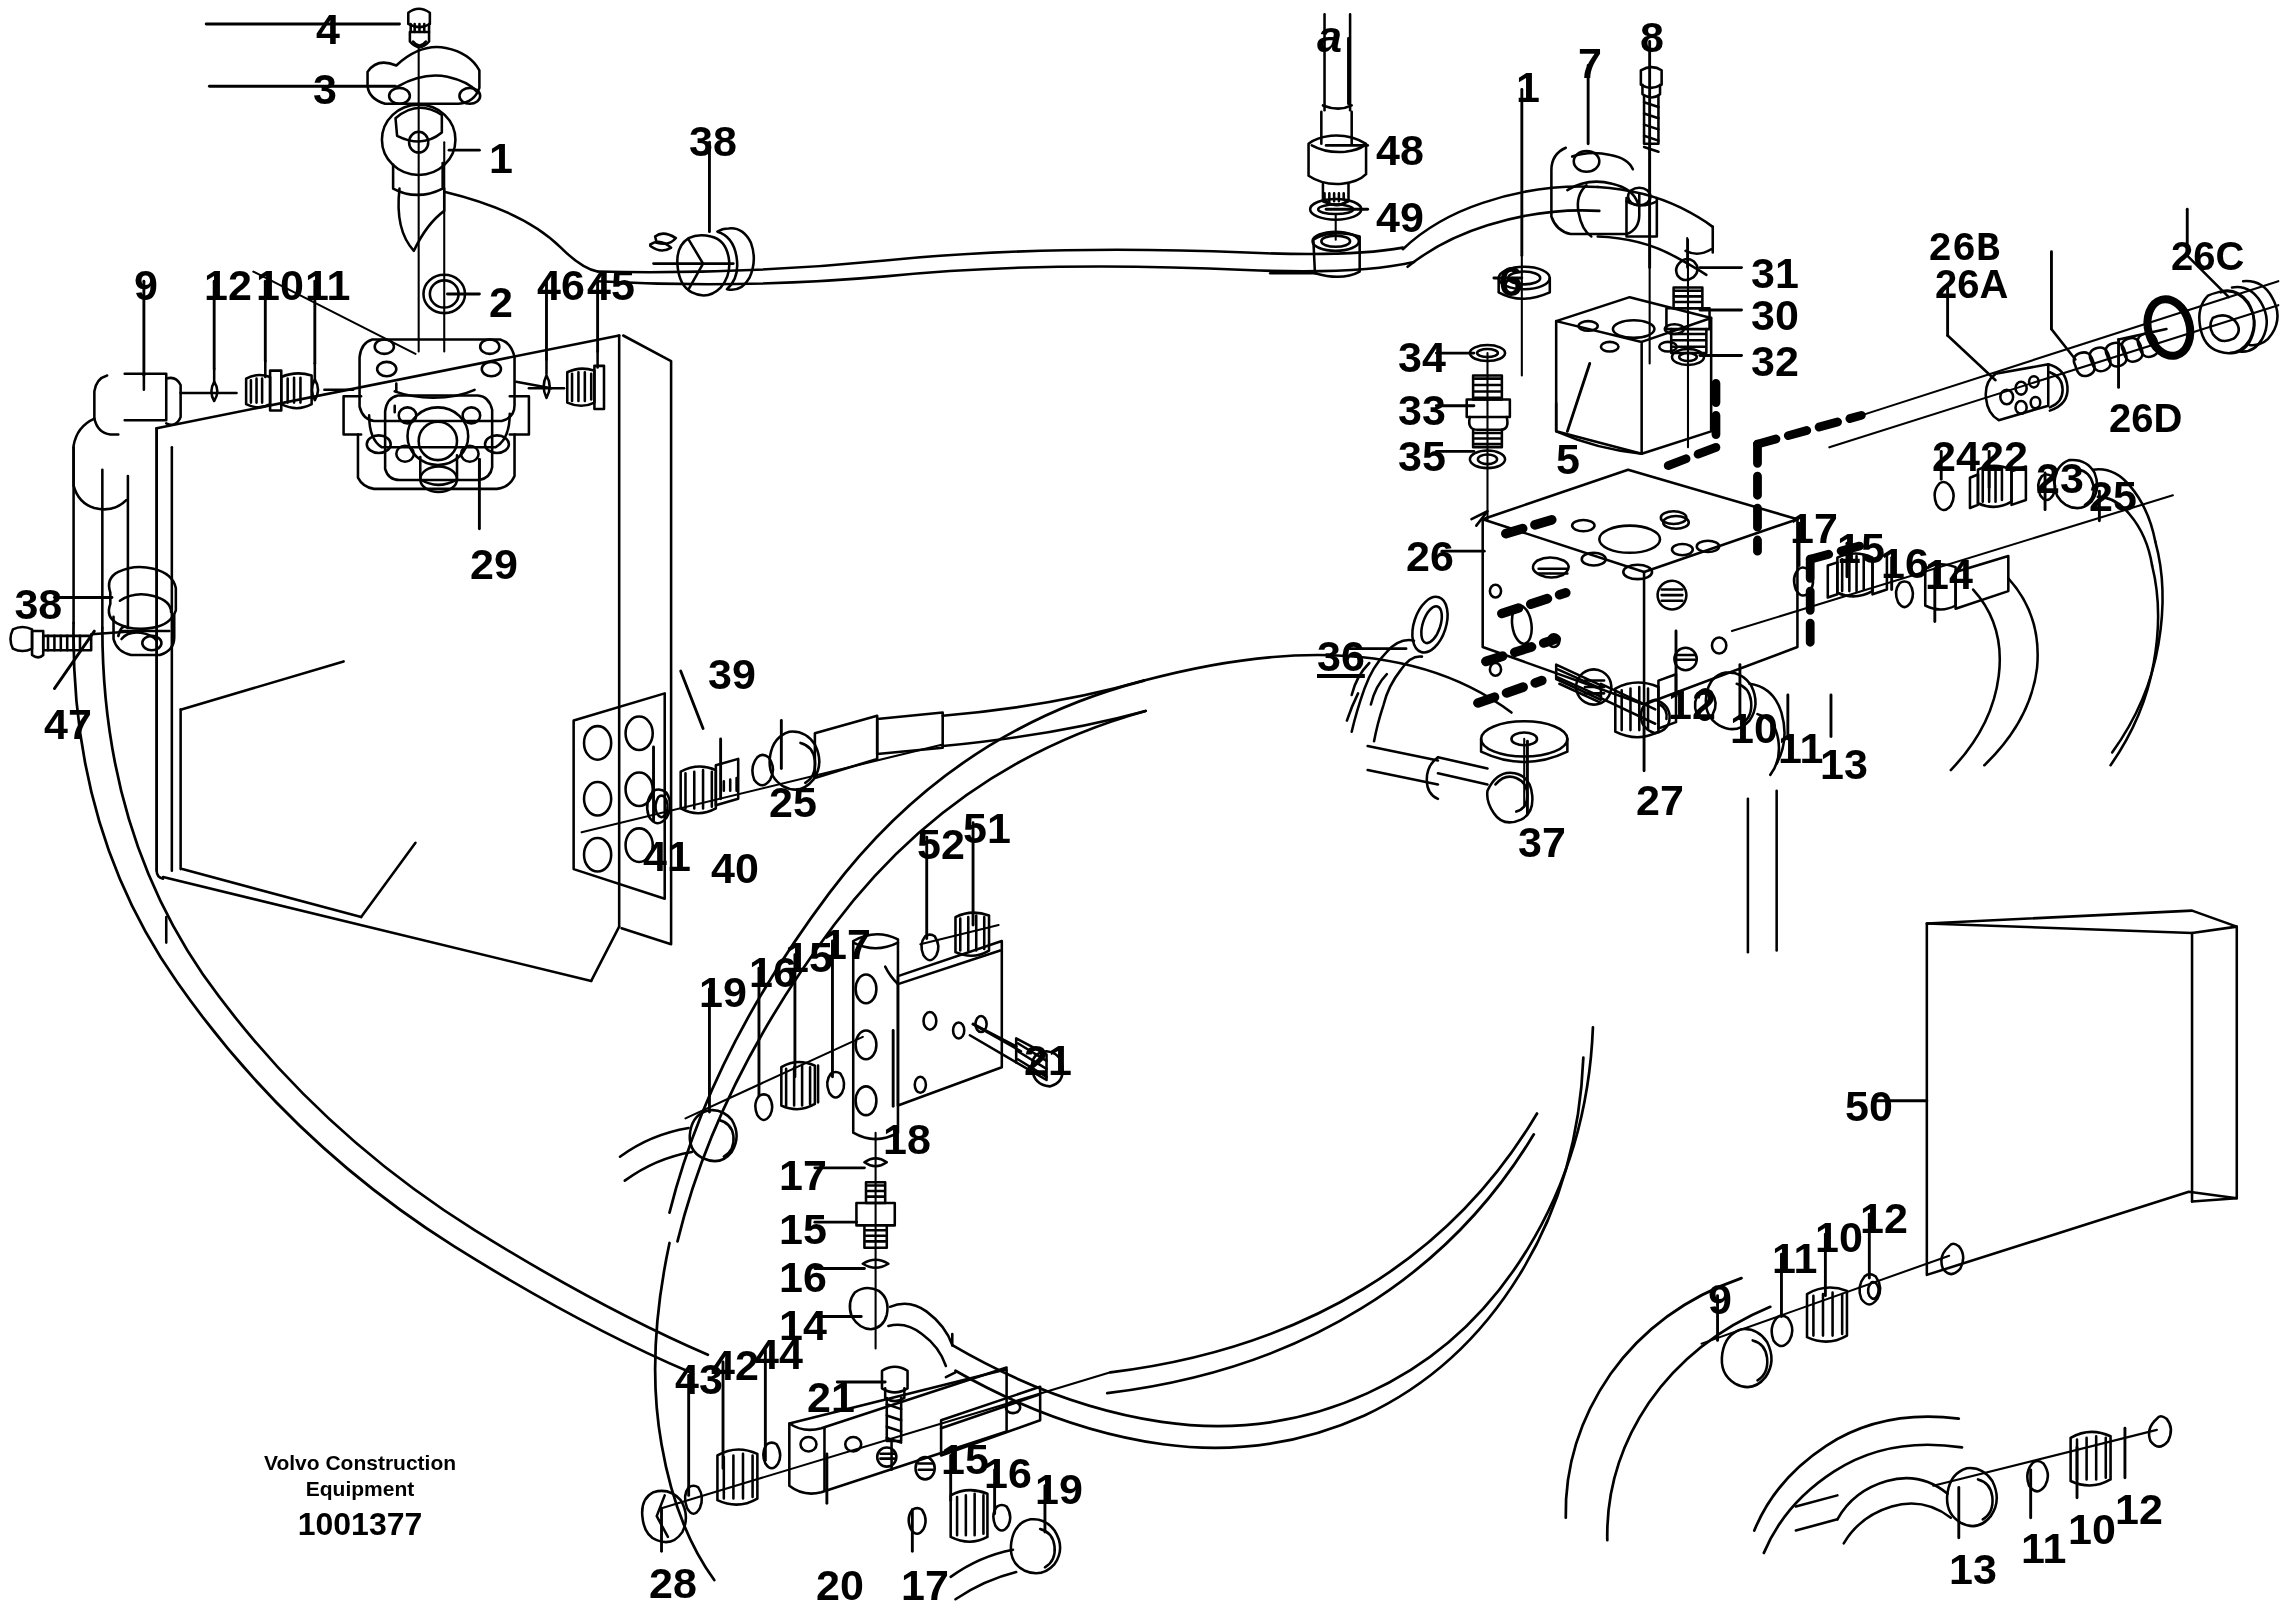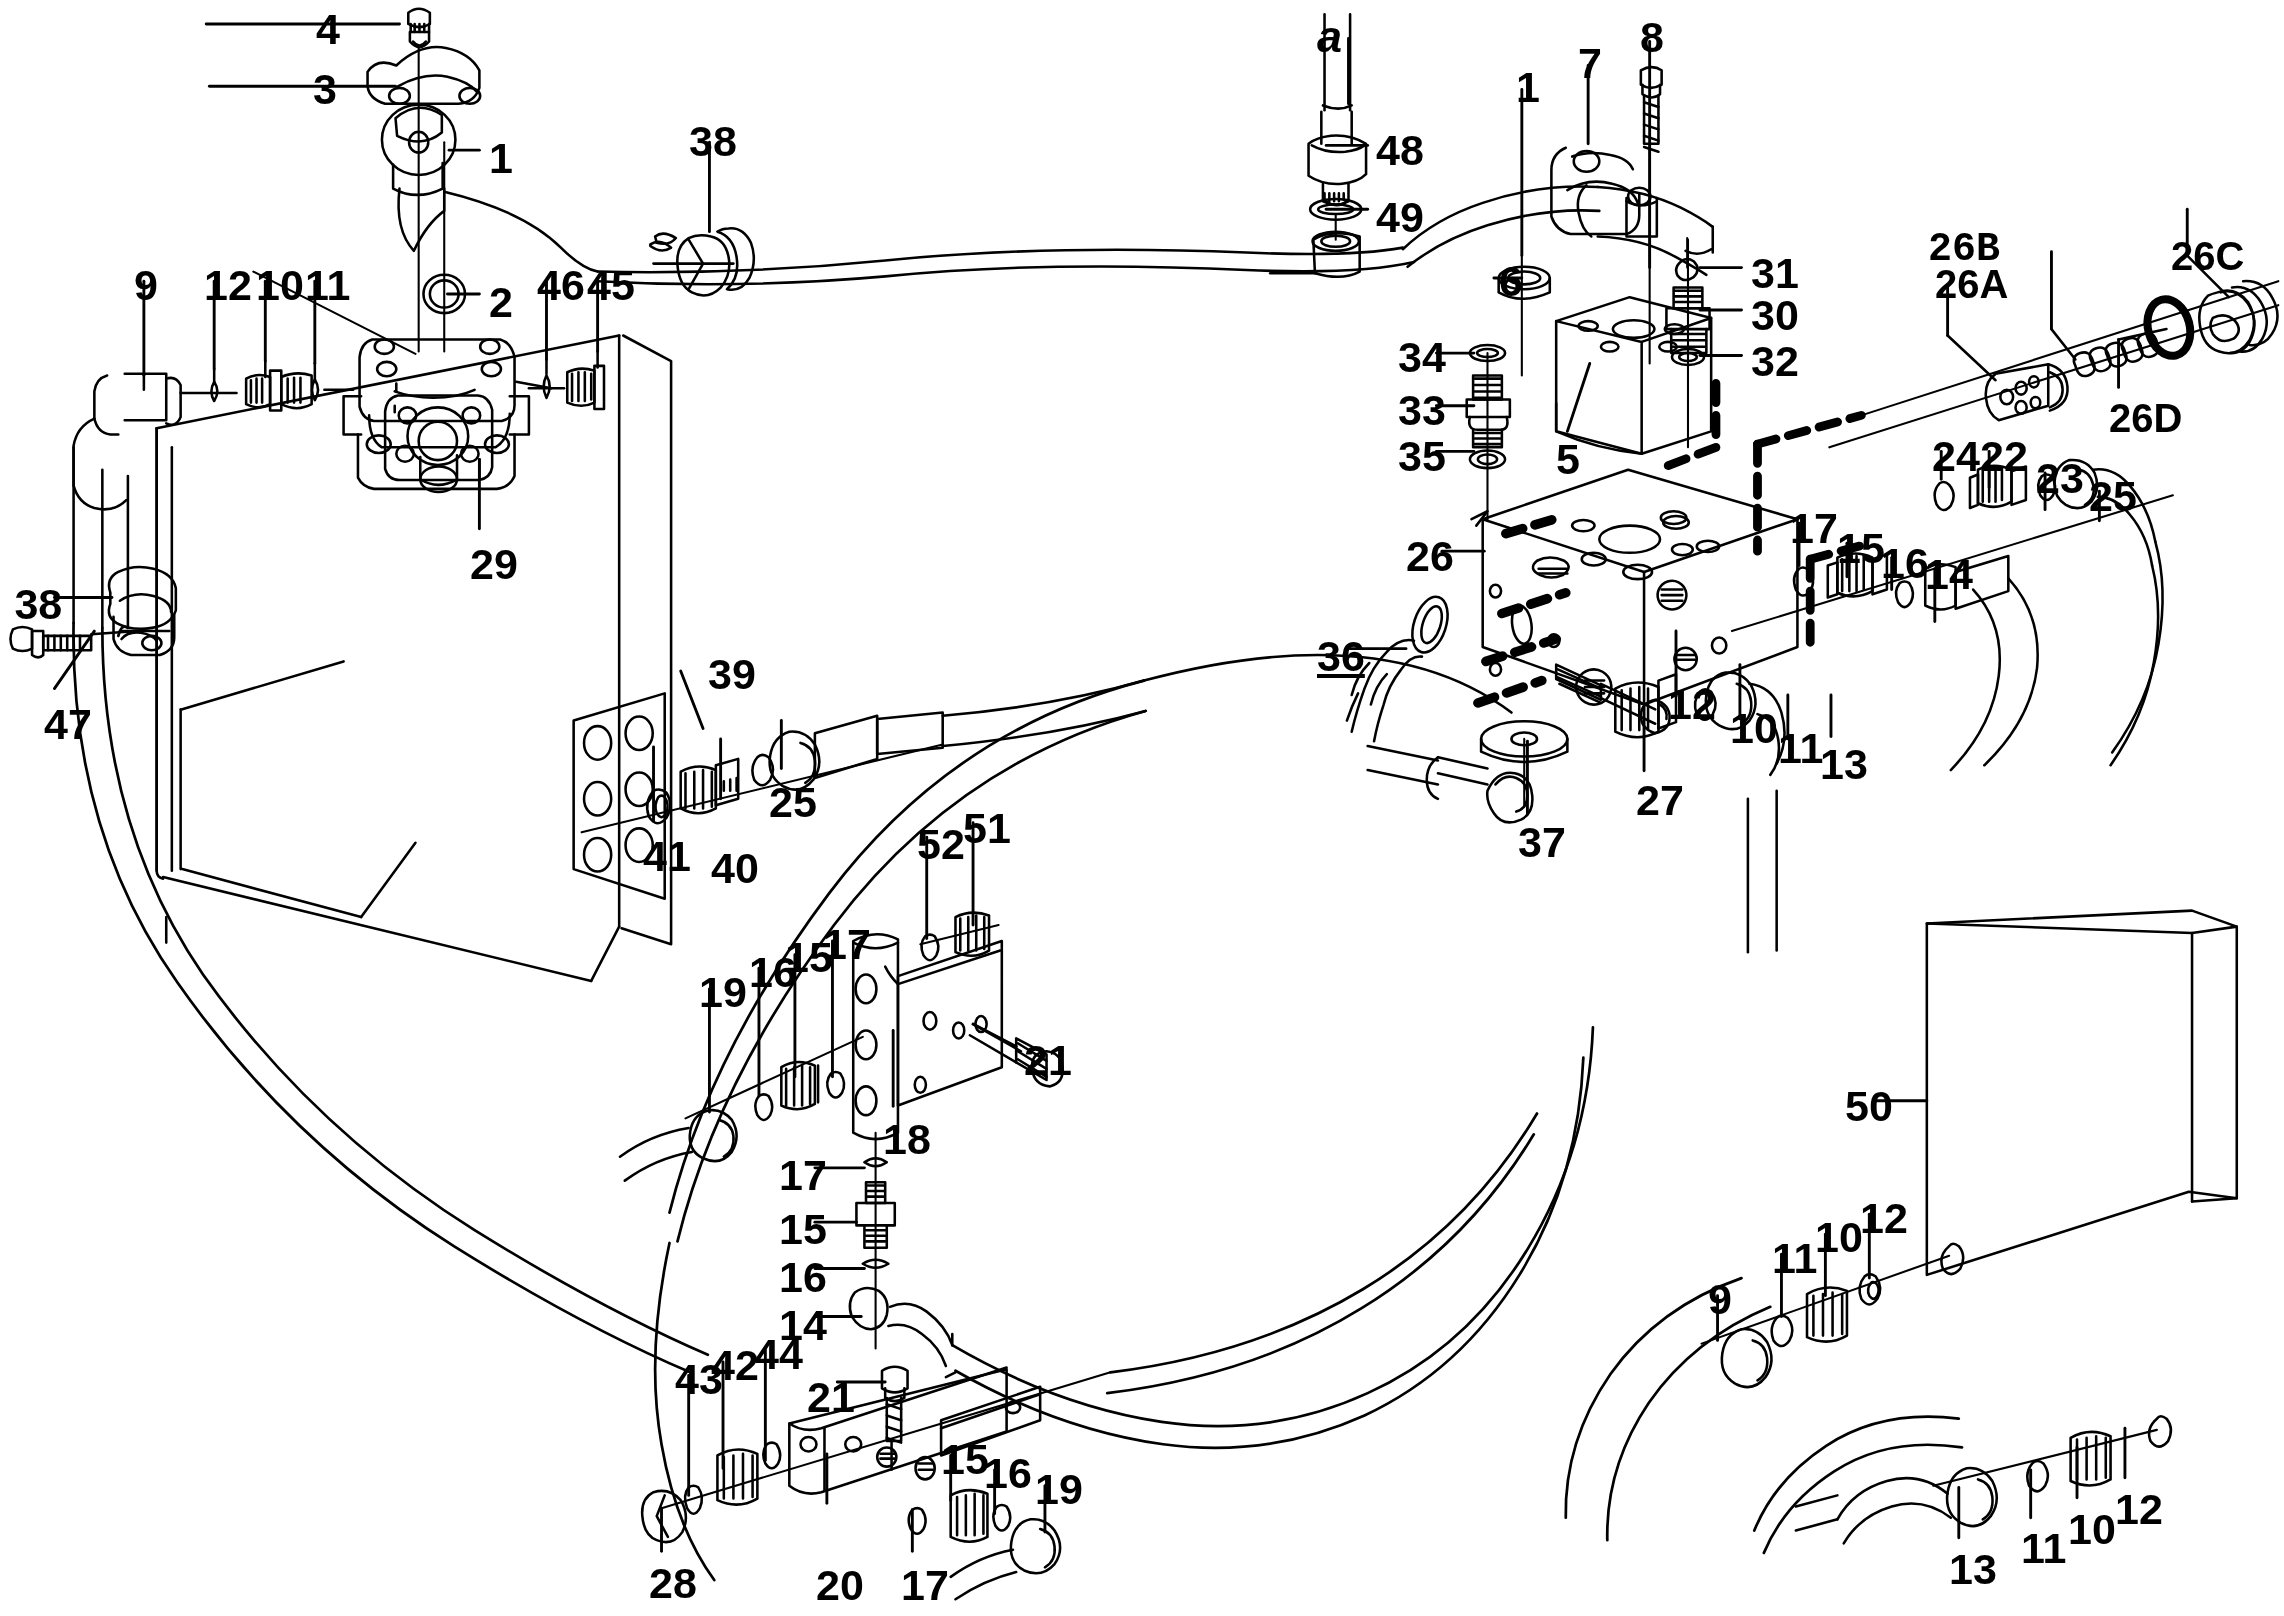"Volvo Construction" div { html: none -> <div> <div>Volvo Construction</div> <div>Equipment</div> <div>1001377</div> </div> }
